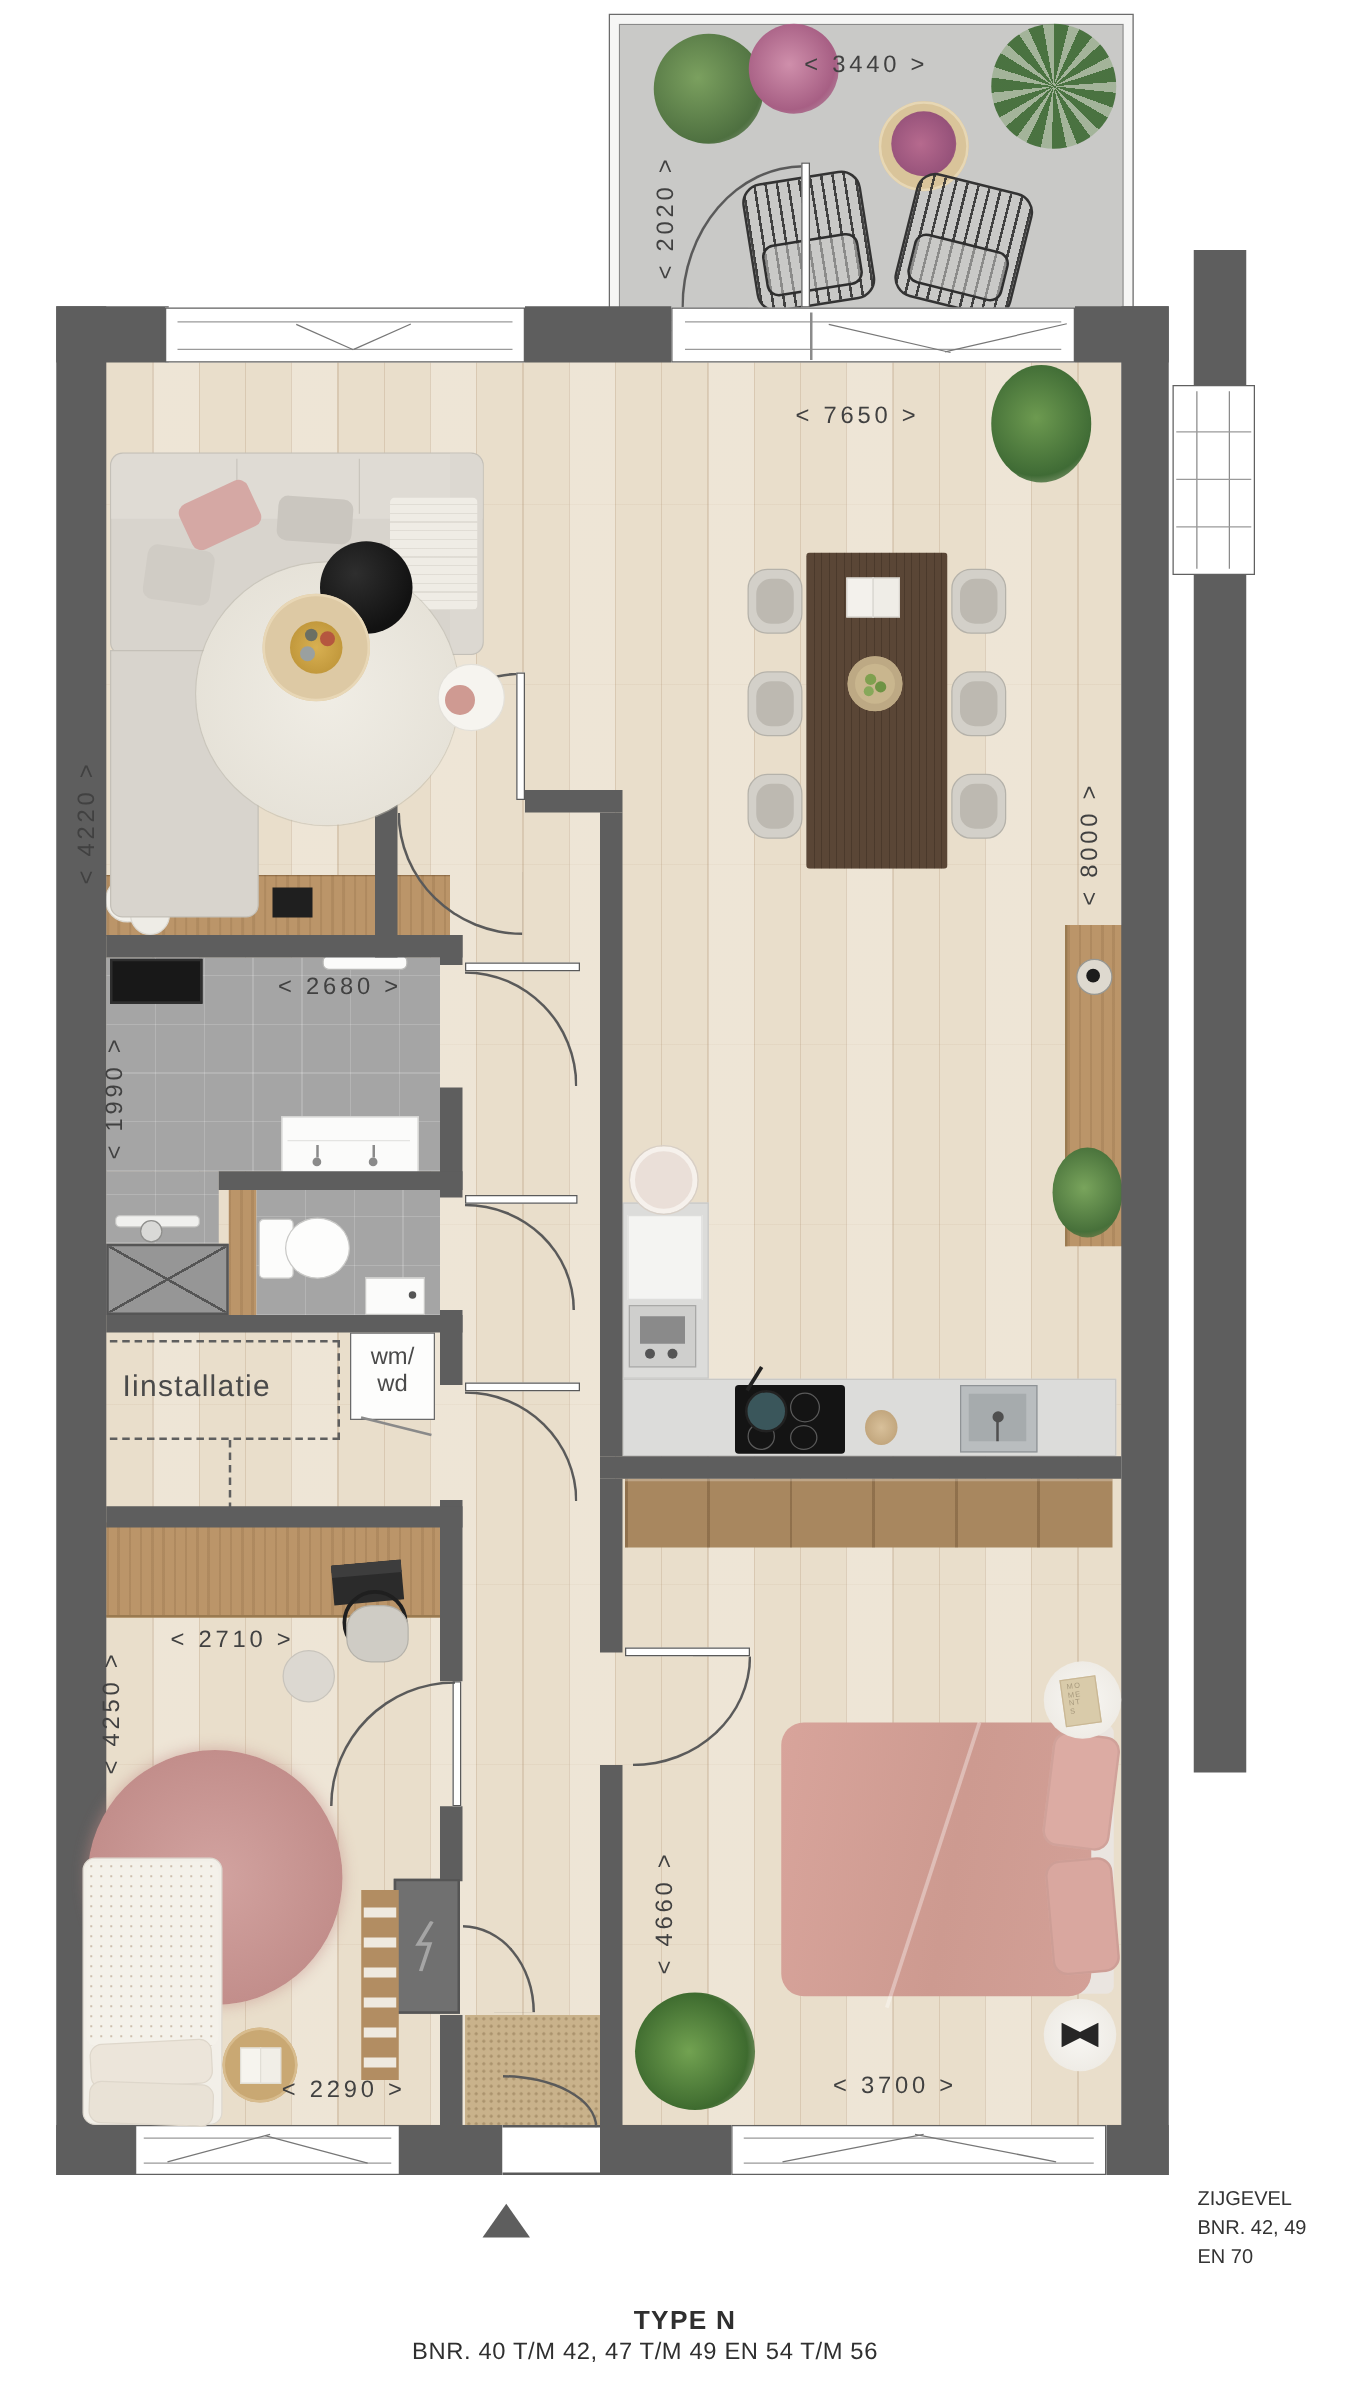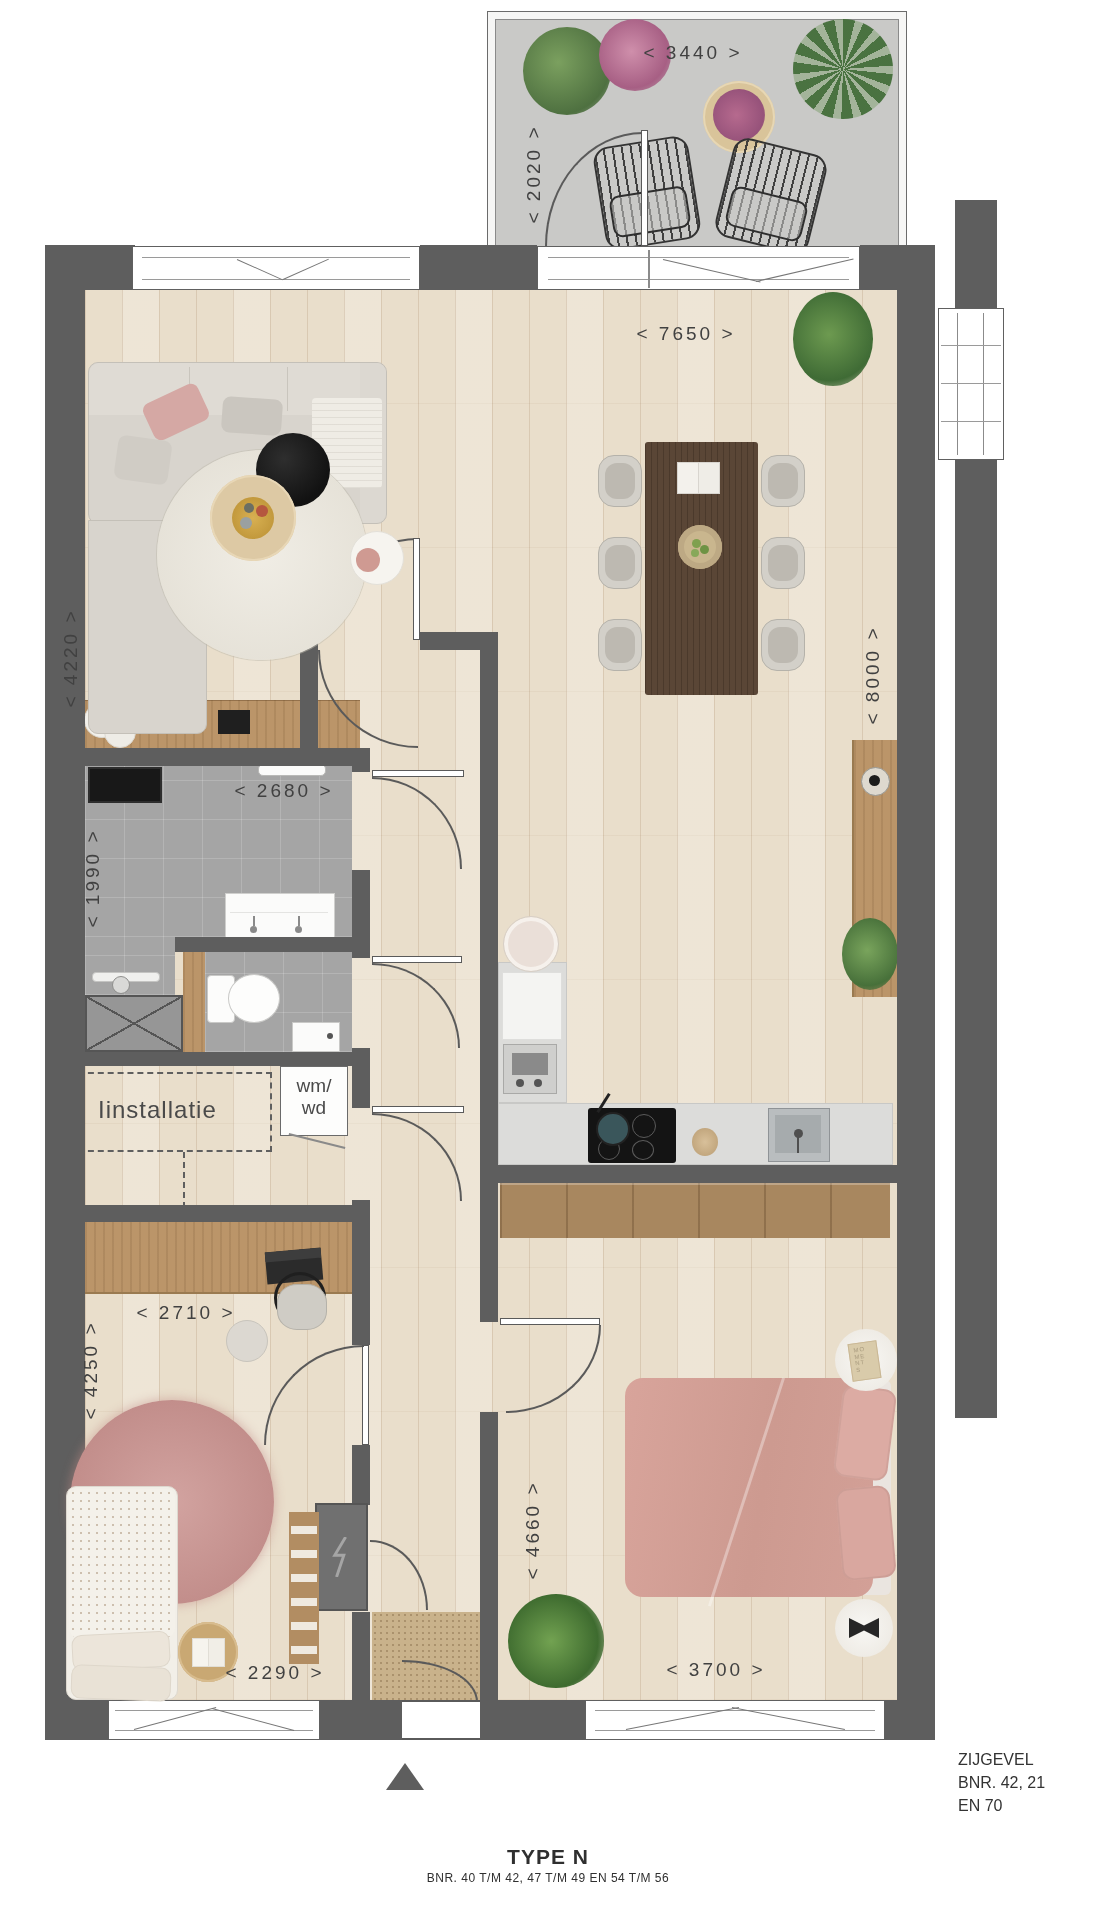"< 2680 >" div.dim { left: 284px -> 272px }
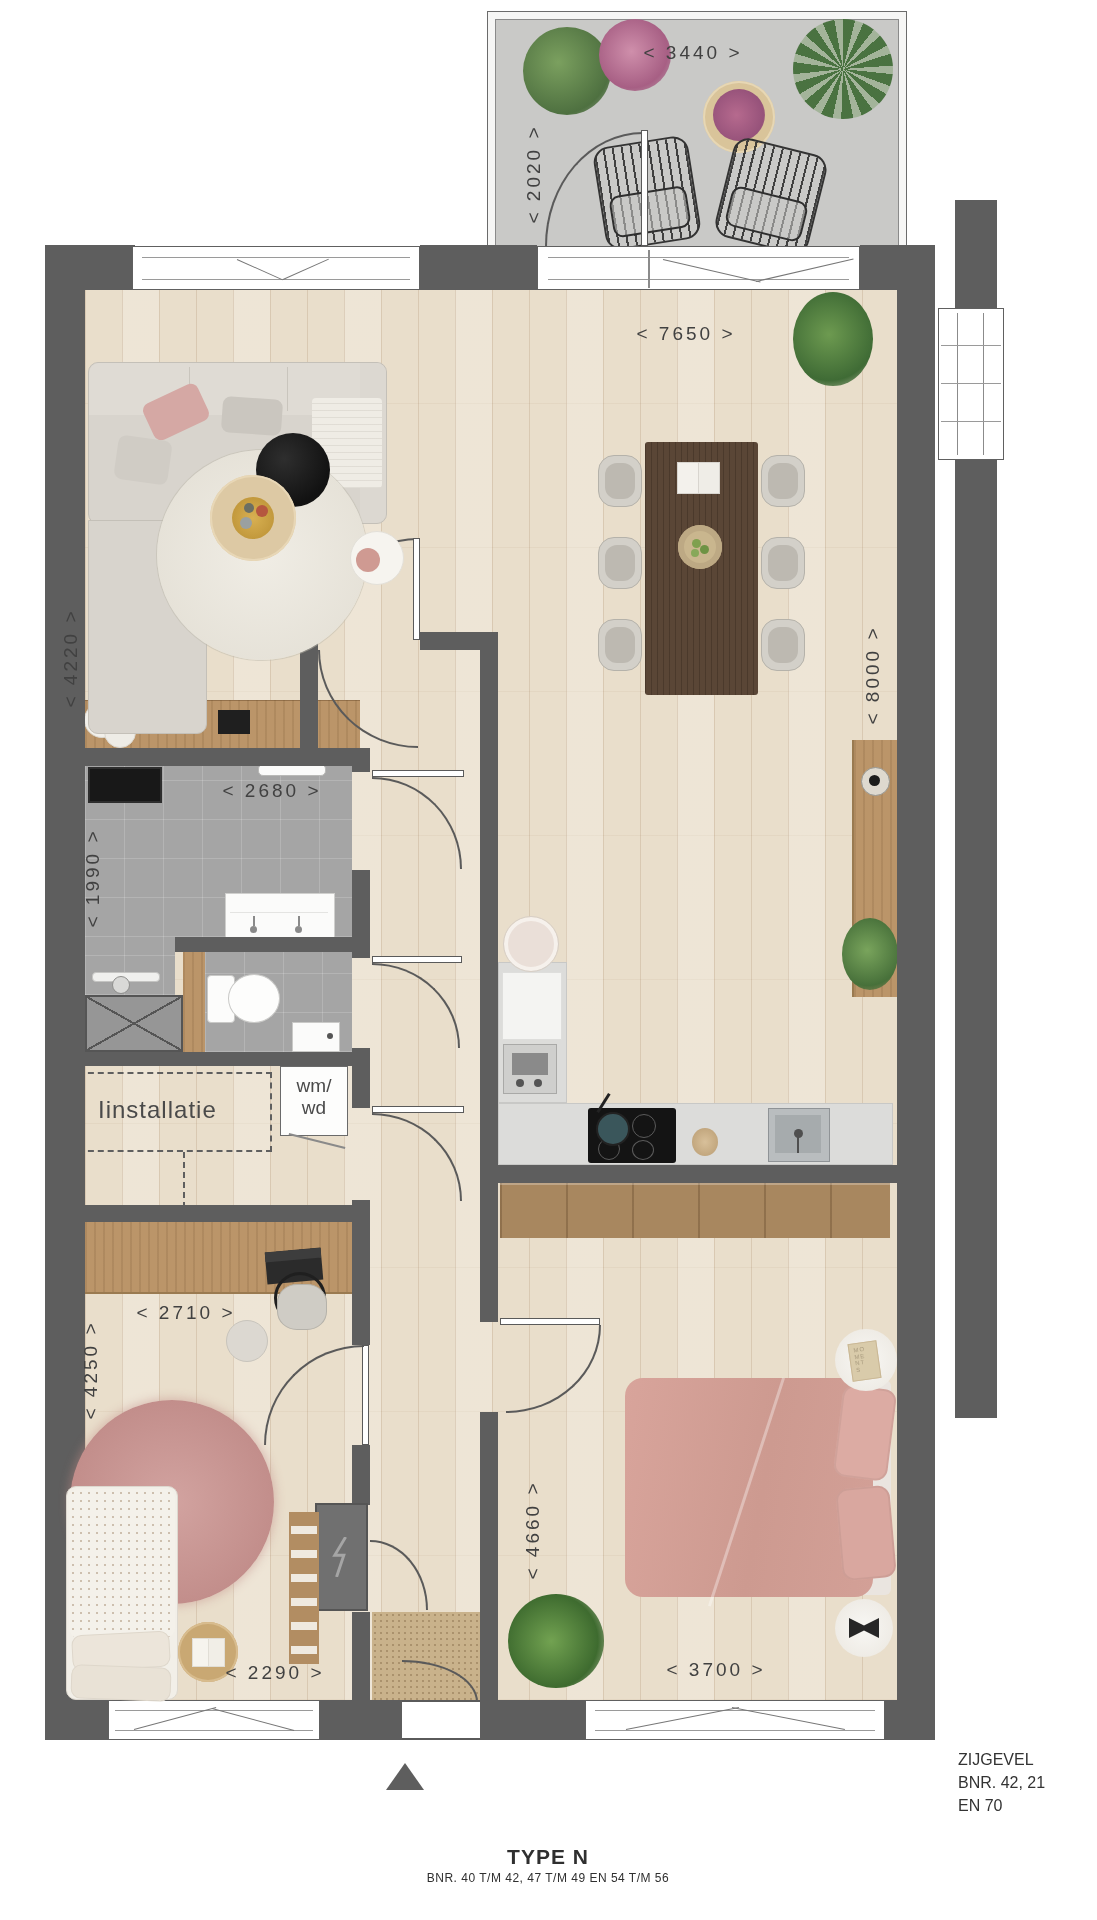"BNR. 42, 21" div { text: 21 -> 49 }
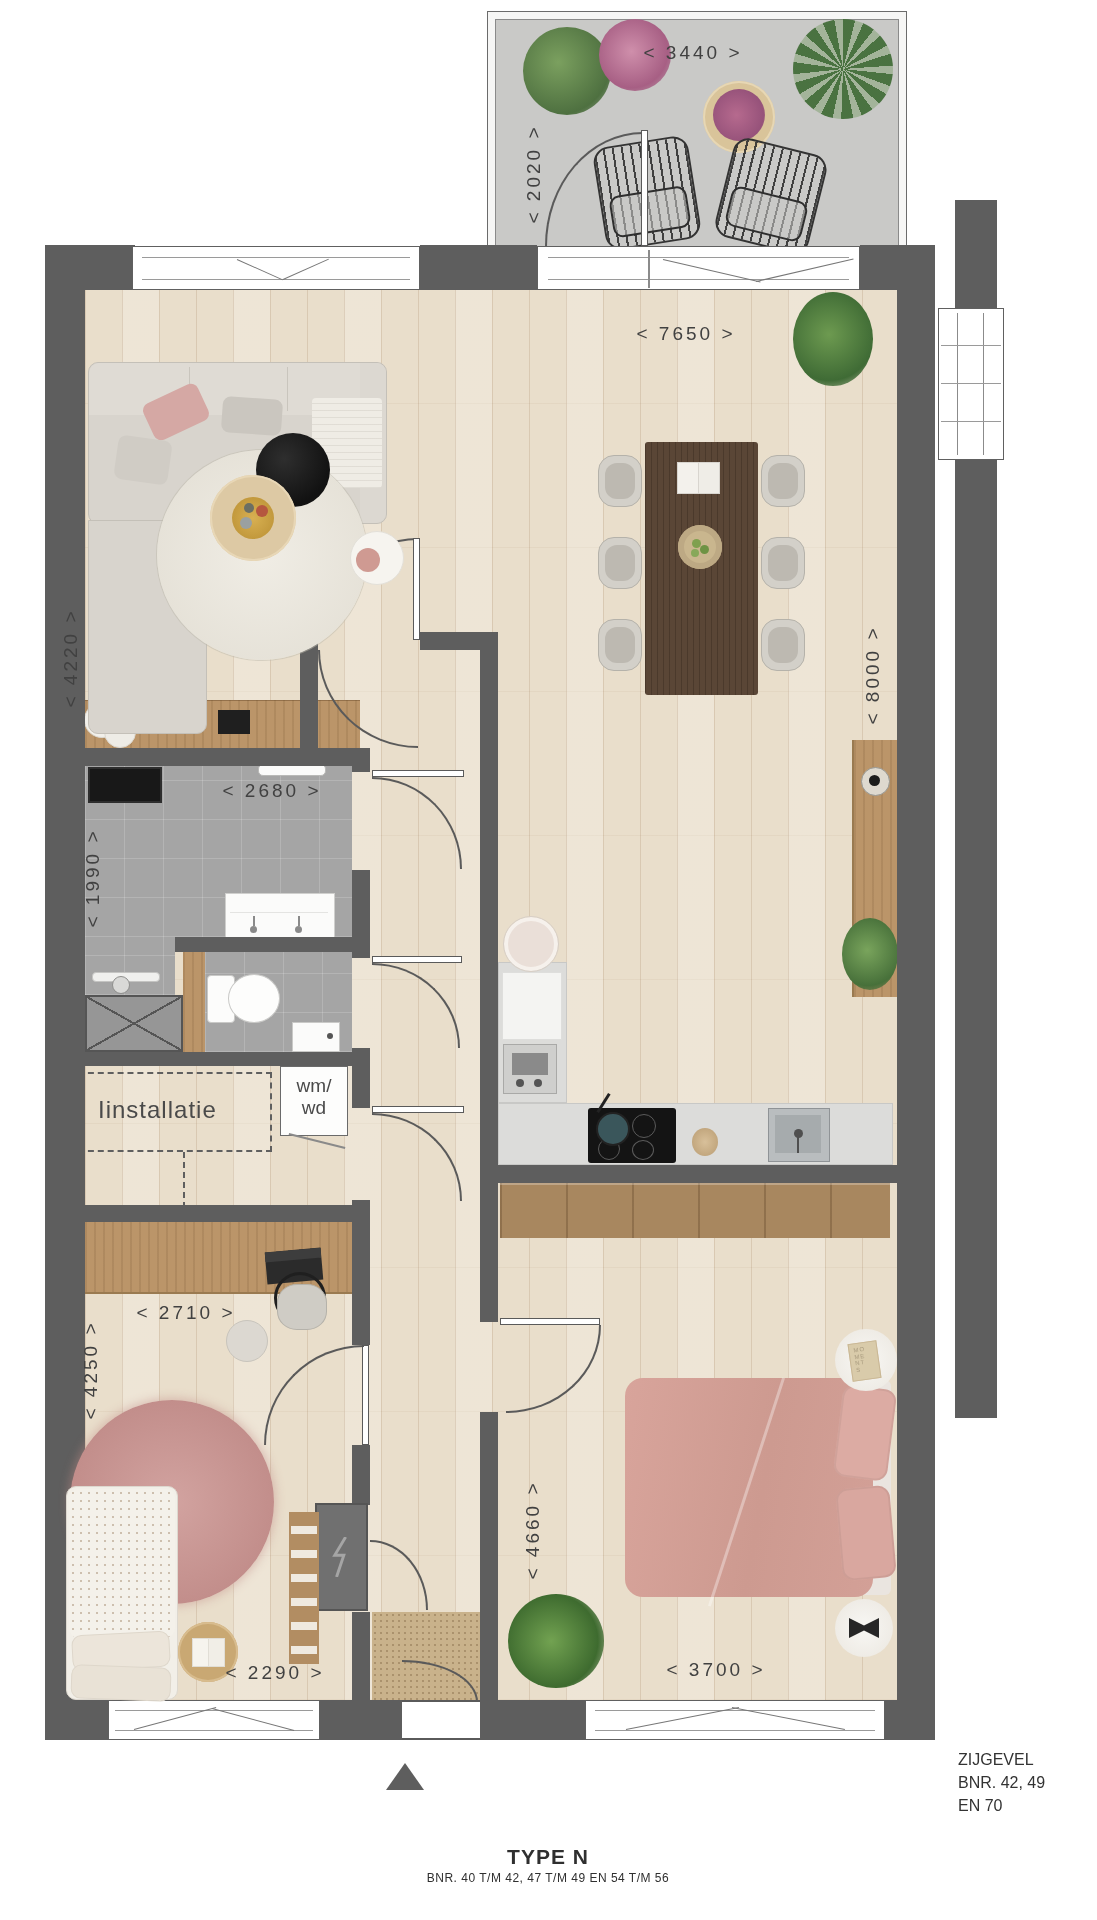"BNR. 40 T/M 42, 47" div.caption { font-size: 12px -> 19px; left: 548px -> 516px }
